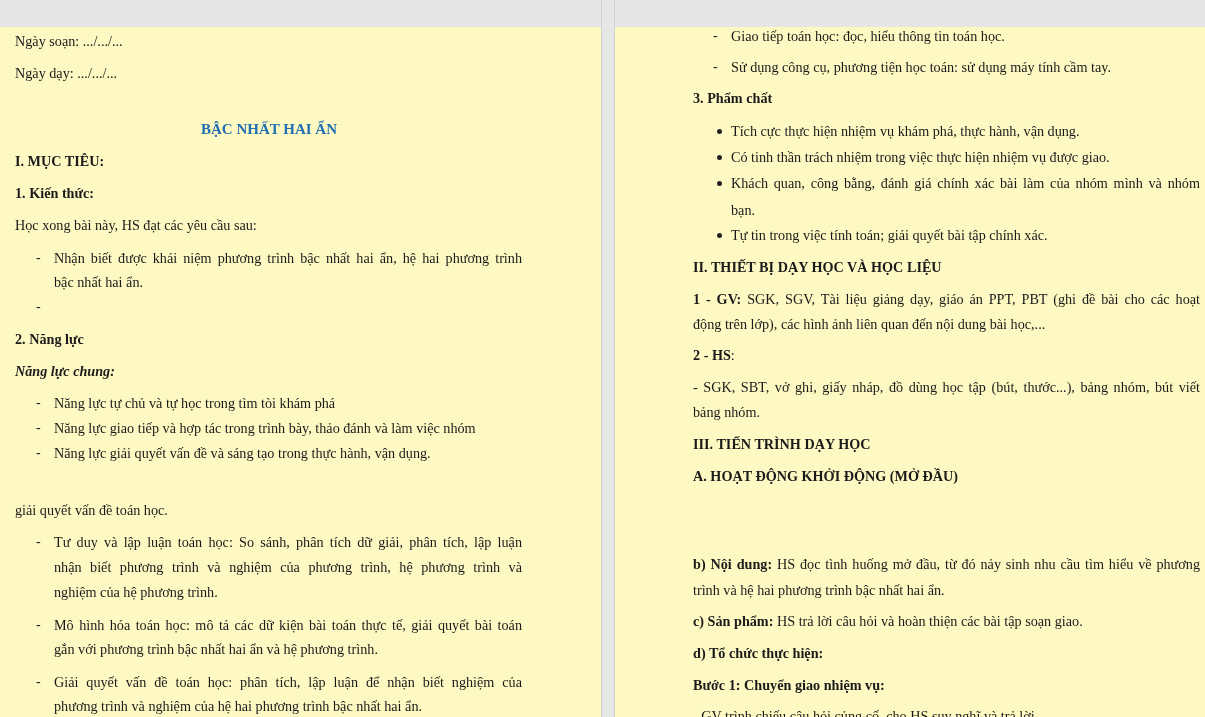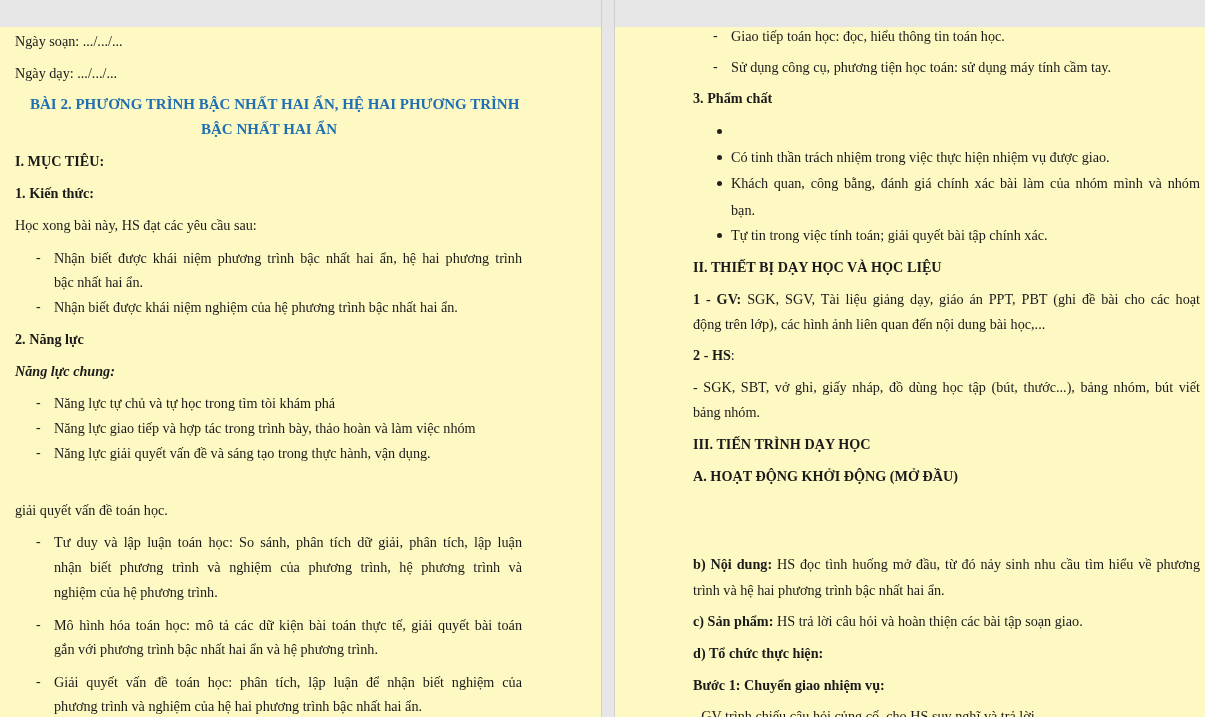"BÀI 2. PHƯƠNG TRÌNH BẬC" div.ln { html: <div>BÀI 2. PHƯƠNG TRÌNH BẬC NHẤT HAI ẨN, HỆ HAI PHƯƠNG TRÌNH</div> -> none }
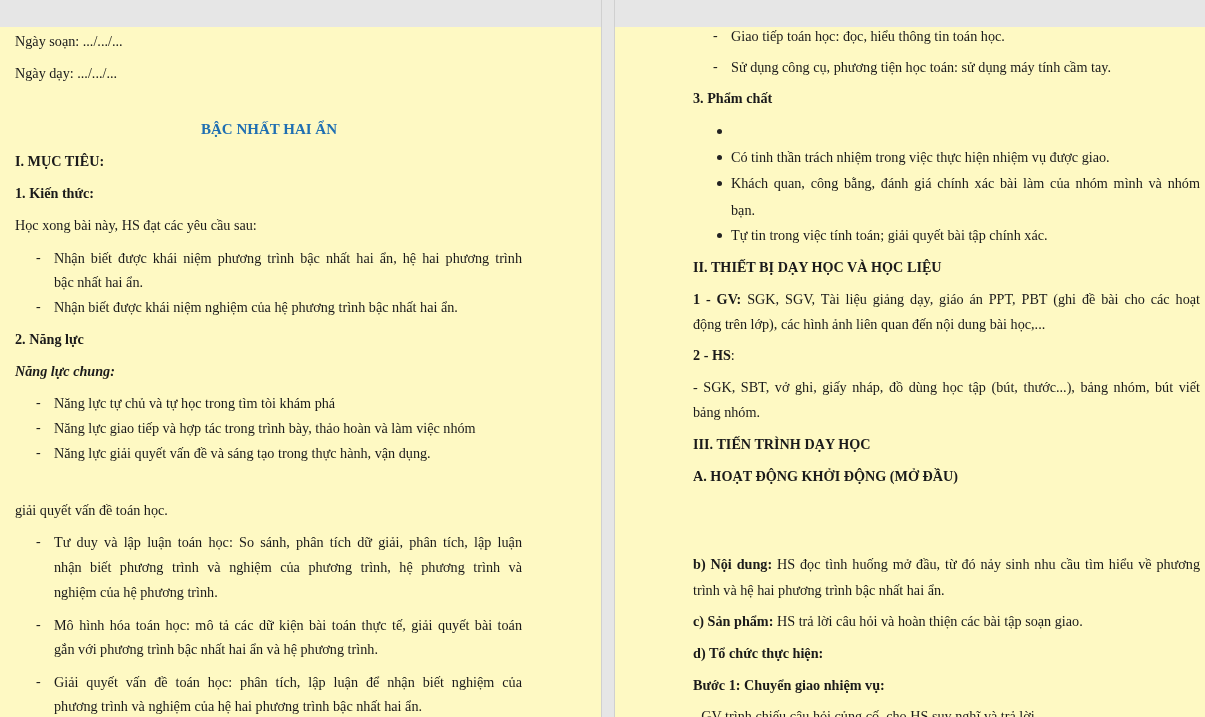"Tích cực thực hiện nhiệm" div.ln { html: none -> <div>Tích cực thực hiện nhiệm vụ khám phá, thực hành, vận dụng.</div> }
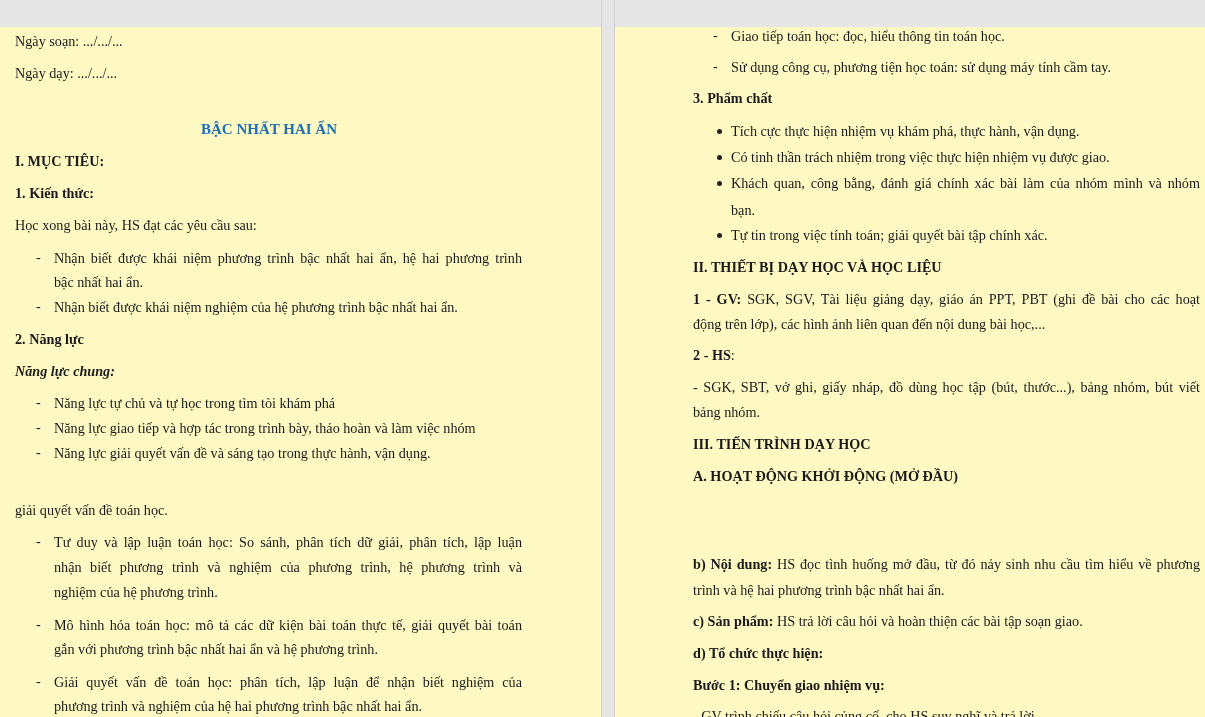"Nhận biết được khái niệm nghiệm" div.ln { html: <div>Nhận biết được khái niệm nghiệm của hệ phương trình bậc nhất hai ẩn.</div> -> none }
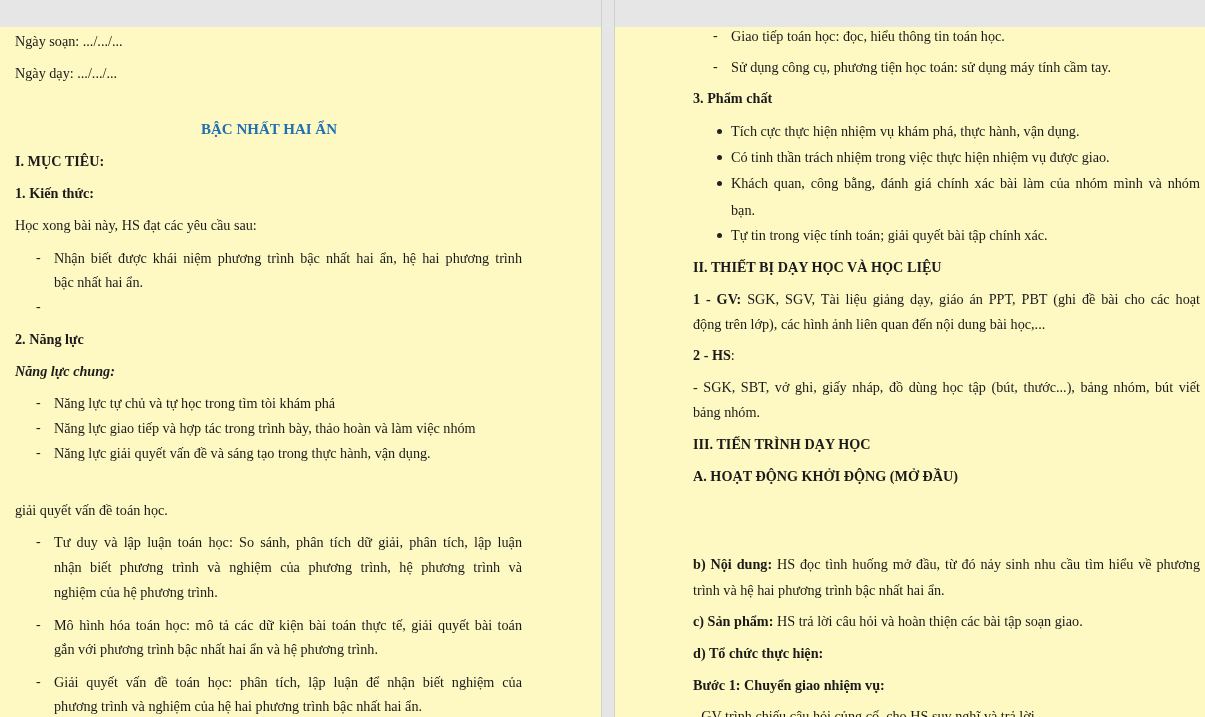"Năng lực giao tiếp và" div.ln { text: hoàn -> đánh }
